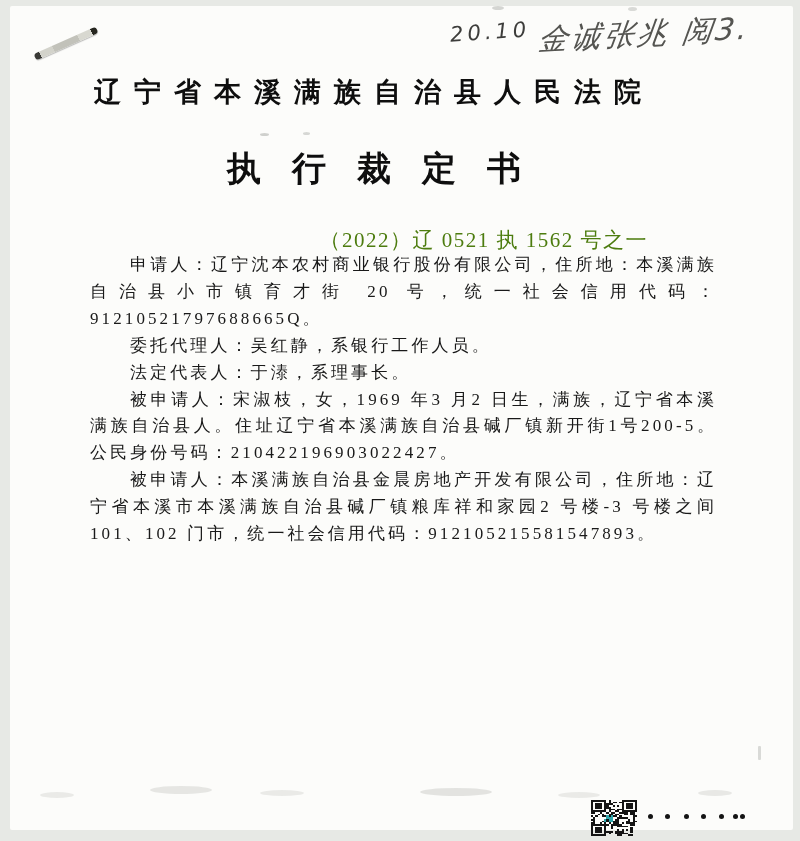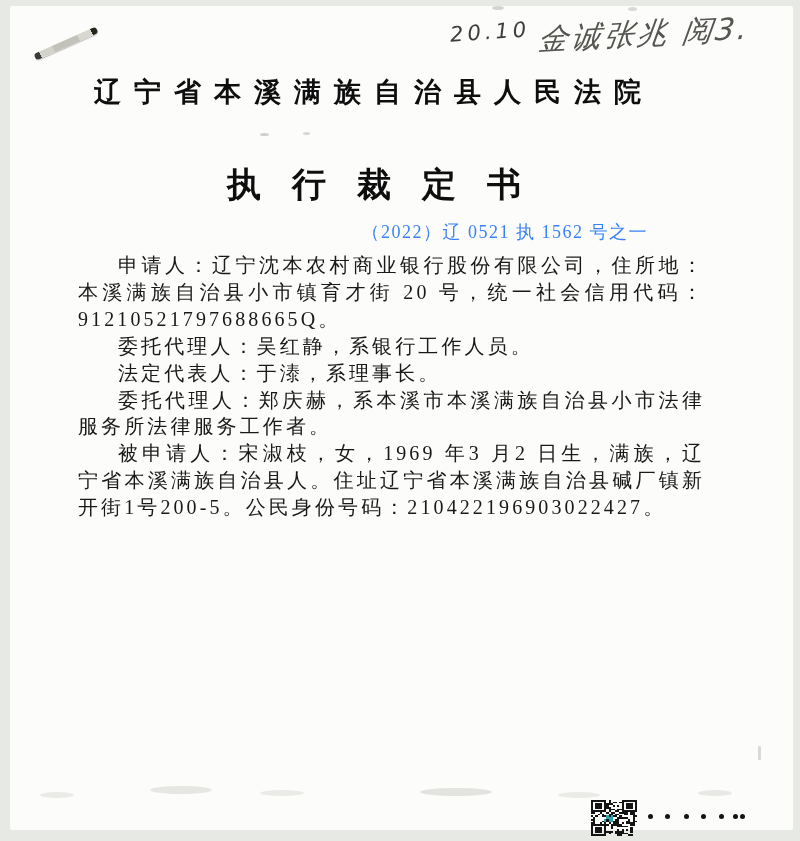"执行裁定书" .doctitle { margin: 16px -> 0 }
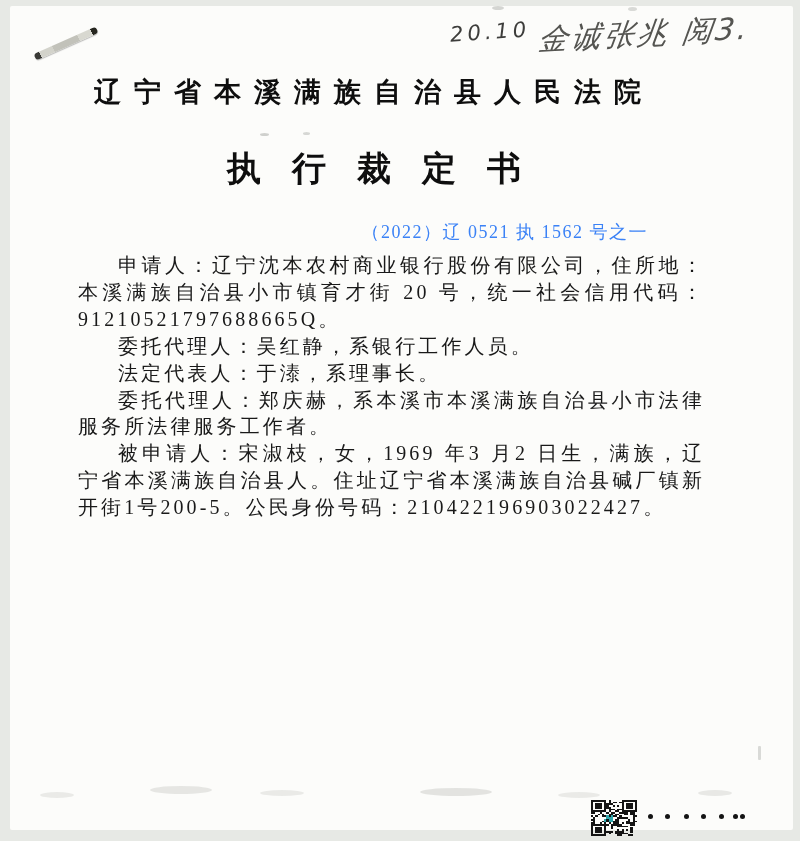"（2022）辽 0521 执 1562 号之一" .caseno { color: #3b82f6 -> #4d7c0f; font-size: 18px -> 21px; top: 214px -> 220px }
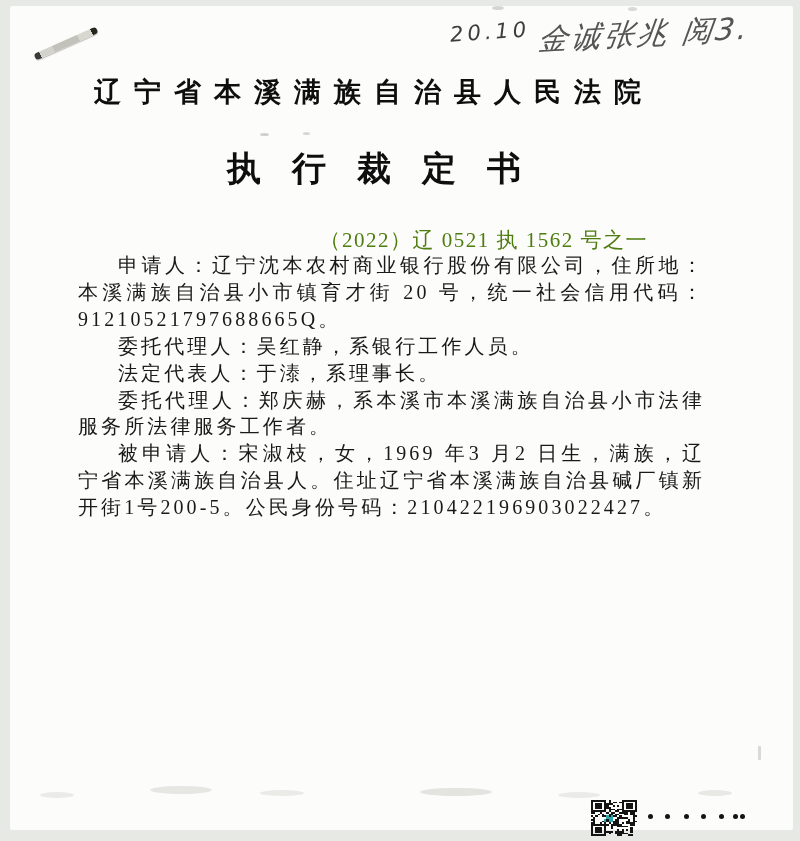"申请人：辽宁沈本农村商业银行股份有限公司，住所地：本溪满族自治县小市镇育才街" .docbody { font-size: 20px -> 17px; left: 68px -> 80px }
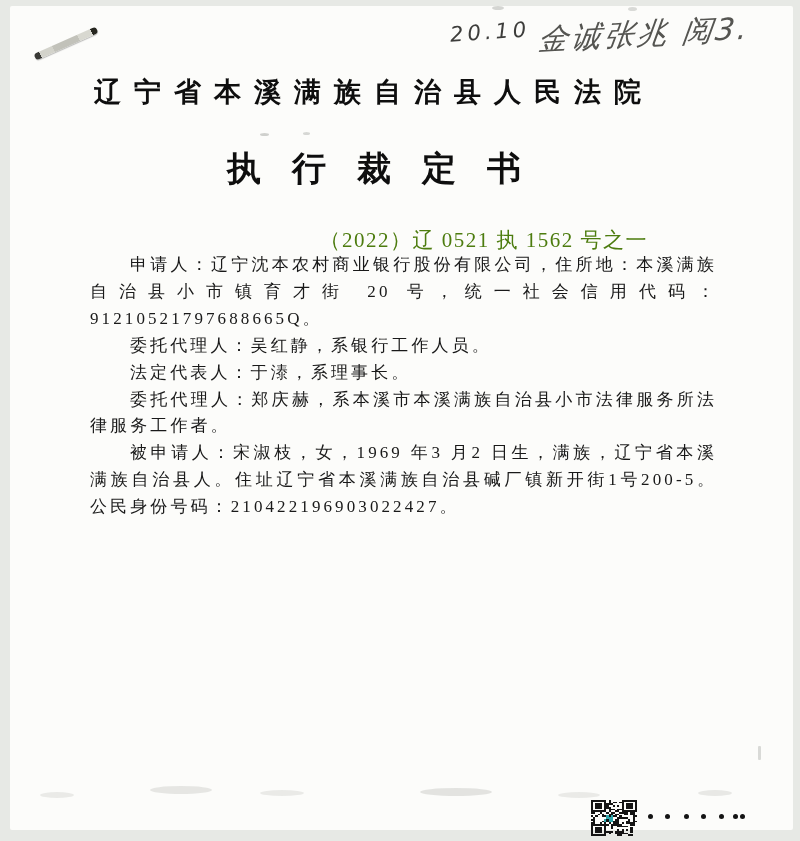"委托代理人：郑庆赫，系本溪市本溪满族自治县小市法律服务所法律服务工作者。" p { html: <p>委托代理人：郑庆赫，系本溪市本溪满族自治县小市法律服务所法律服务工作者。</p> -> none }
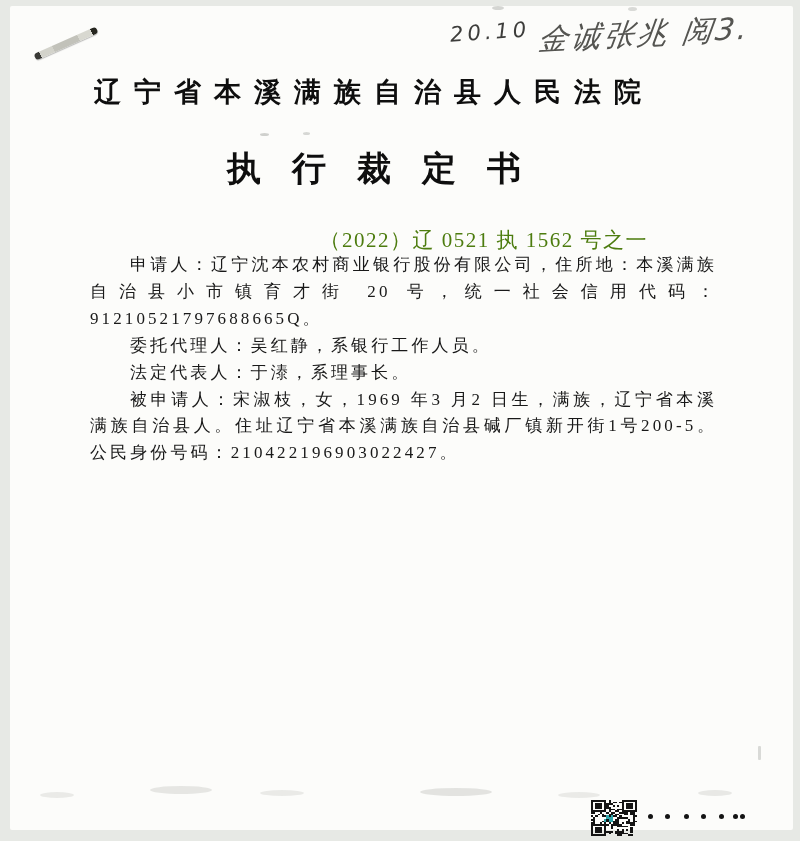"被申请人：本溪满族自治县金晨房地产开发有限公司，住所地：辽宁省本溪市本溪满族自治" p { html: none -> <p>被申请人：本溪满族自治县金晨房地产开发有限公司，住所地：辽宁省本溪市本溪满族自治县碱厂镇粮库祥和家园2 号楼-3 号楼之间101、102 门市，统一社会信用代码：912105215581547893。</p> }
